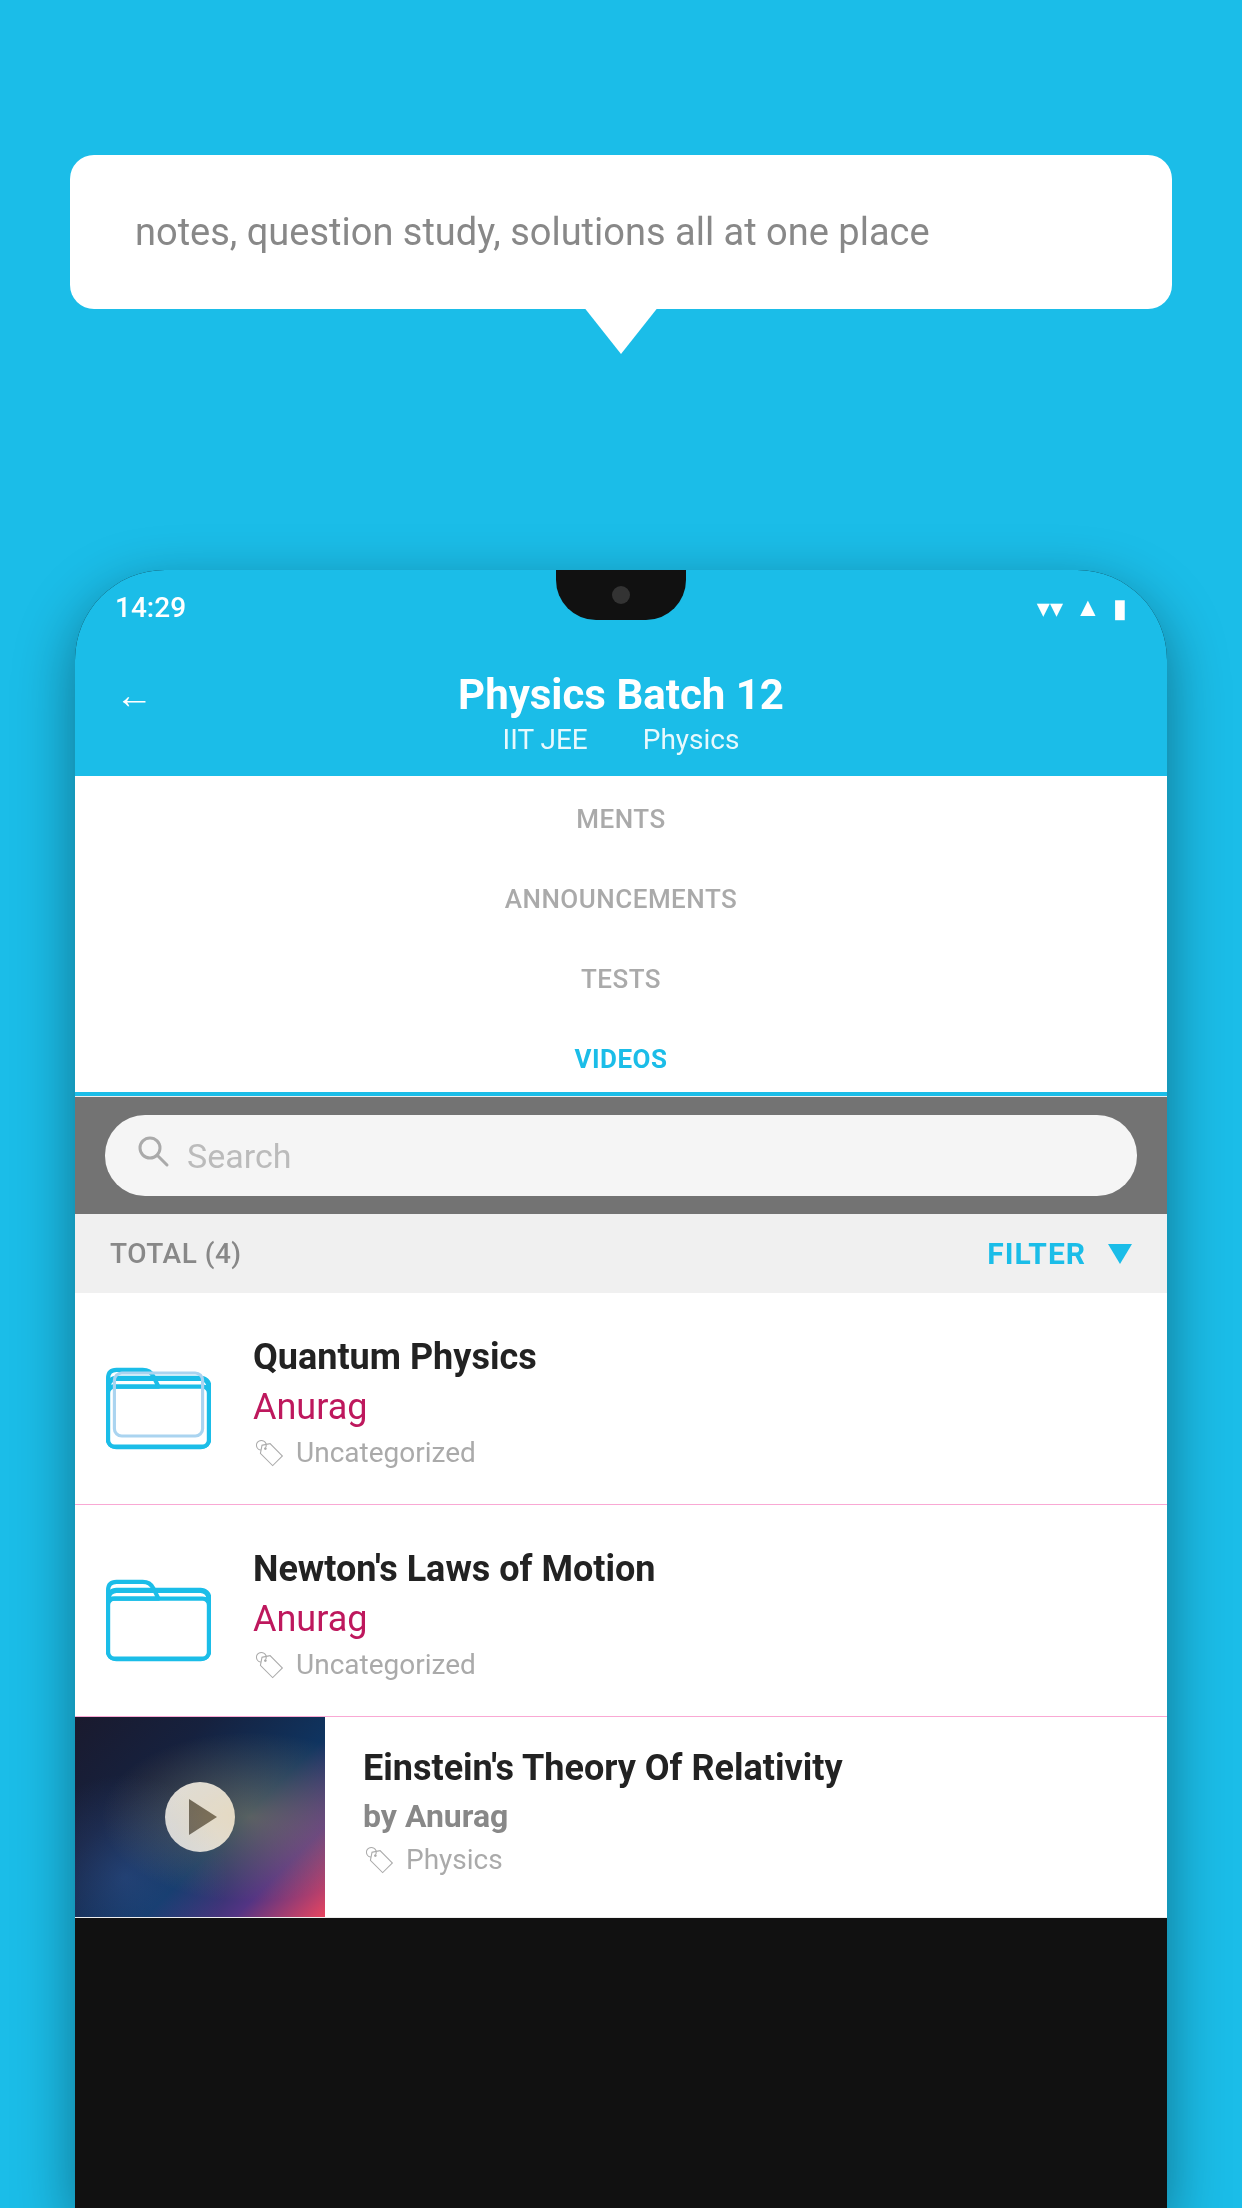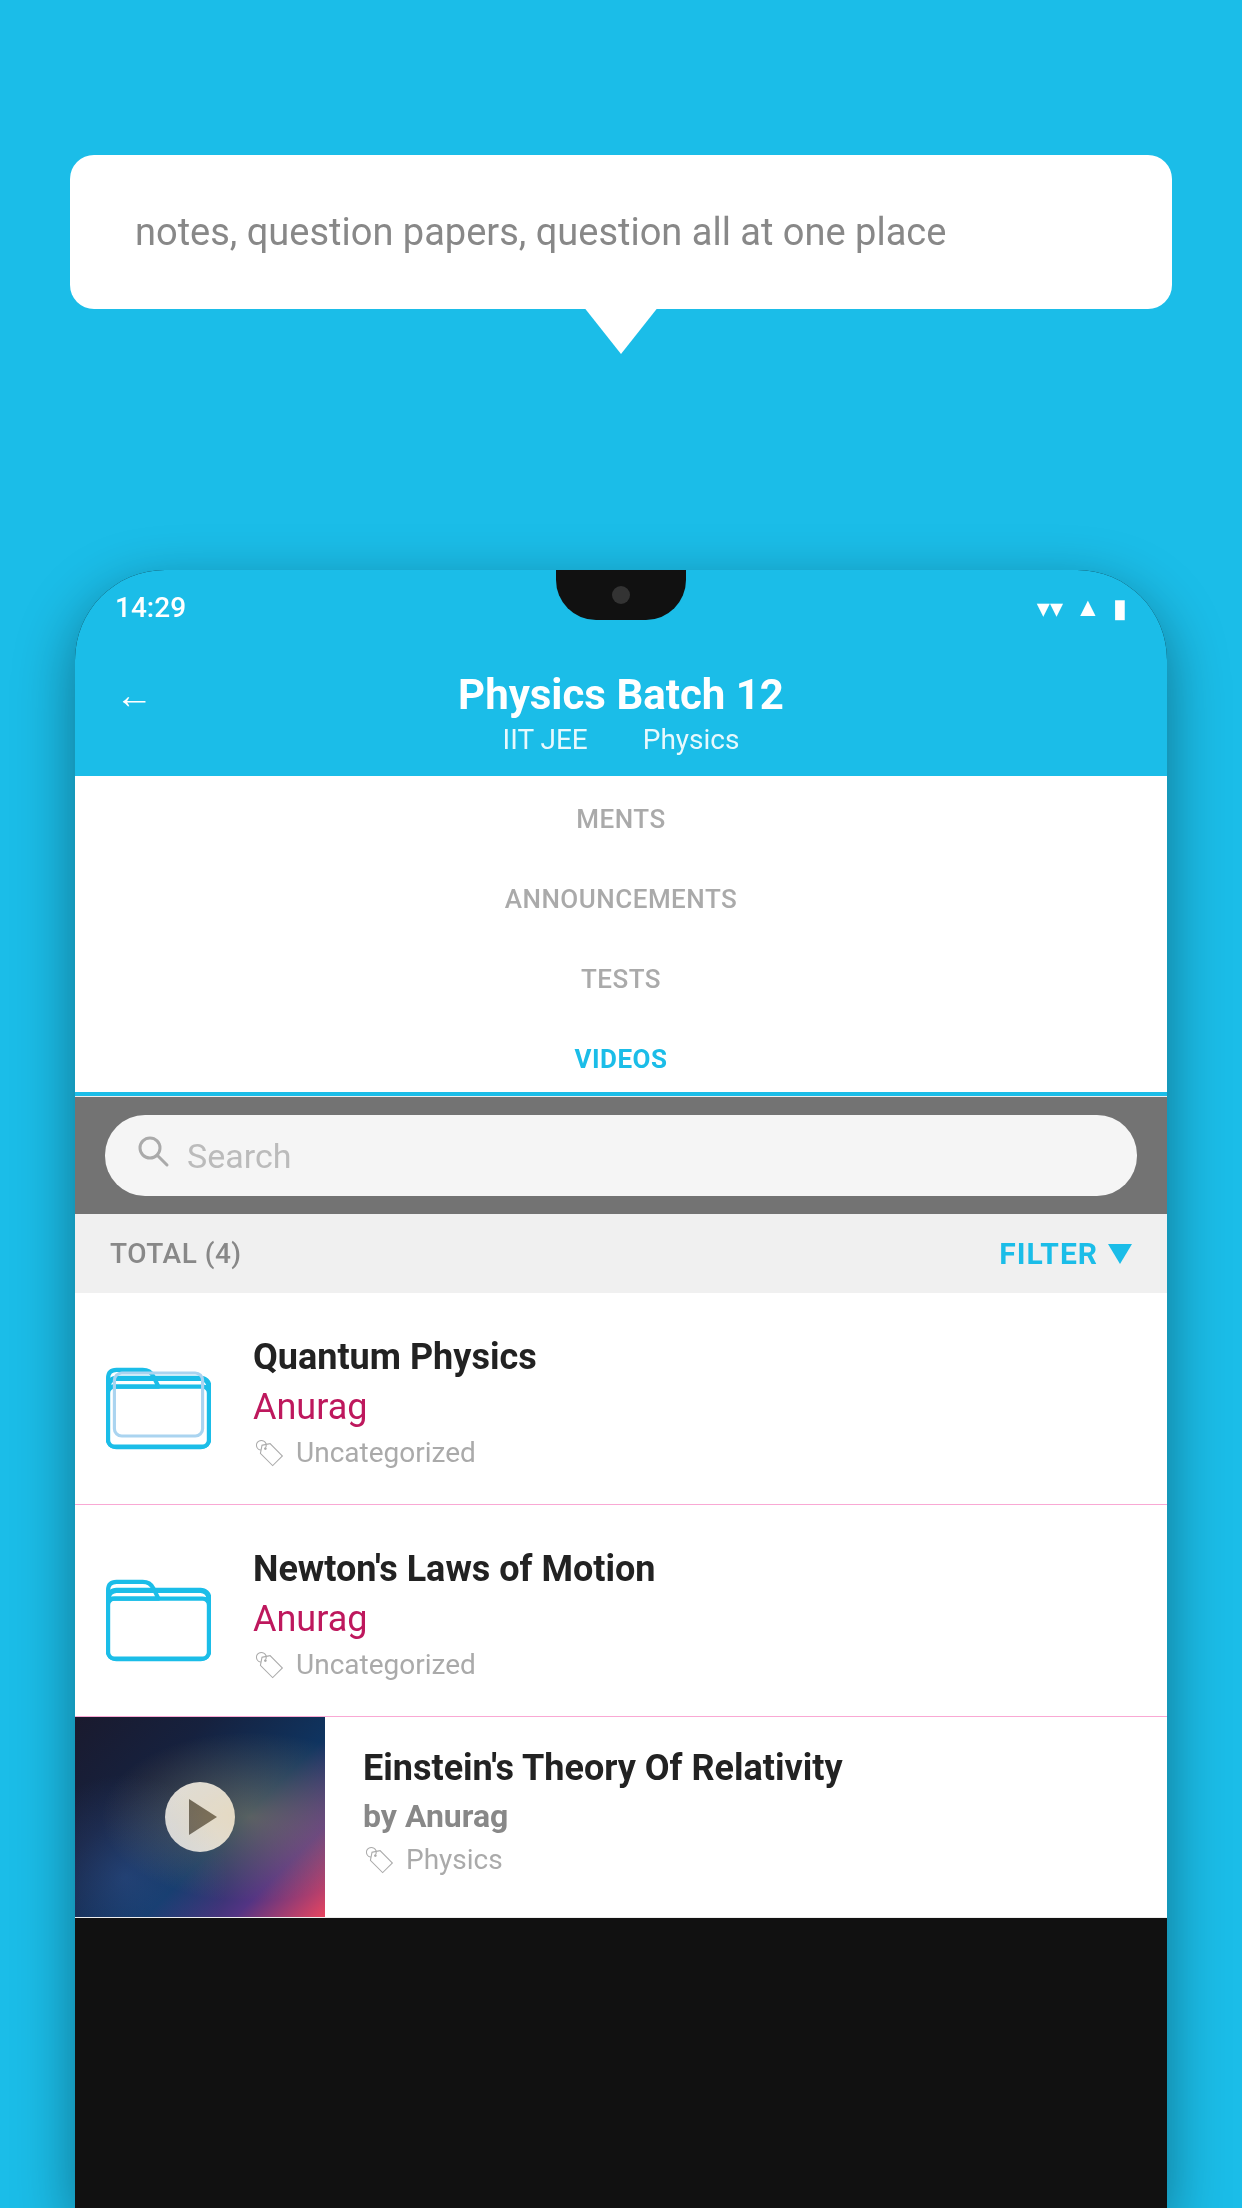"notes, question papers, question all" div.bubble-subtitle { text: papers, question -> study, solutions }
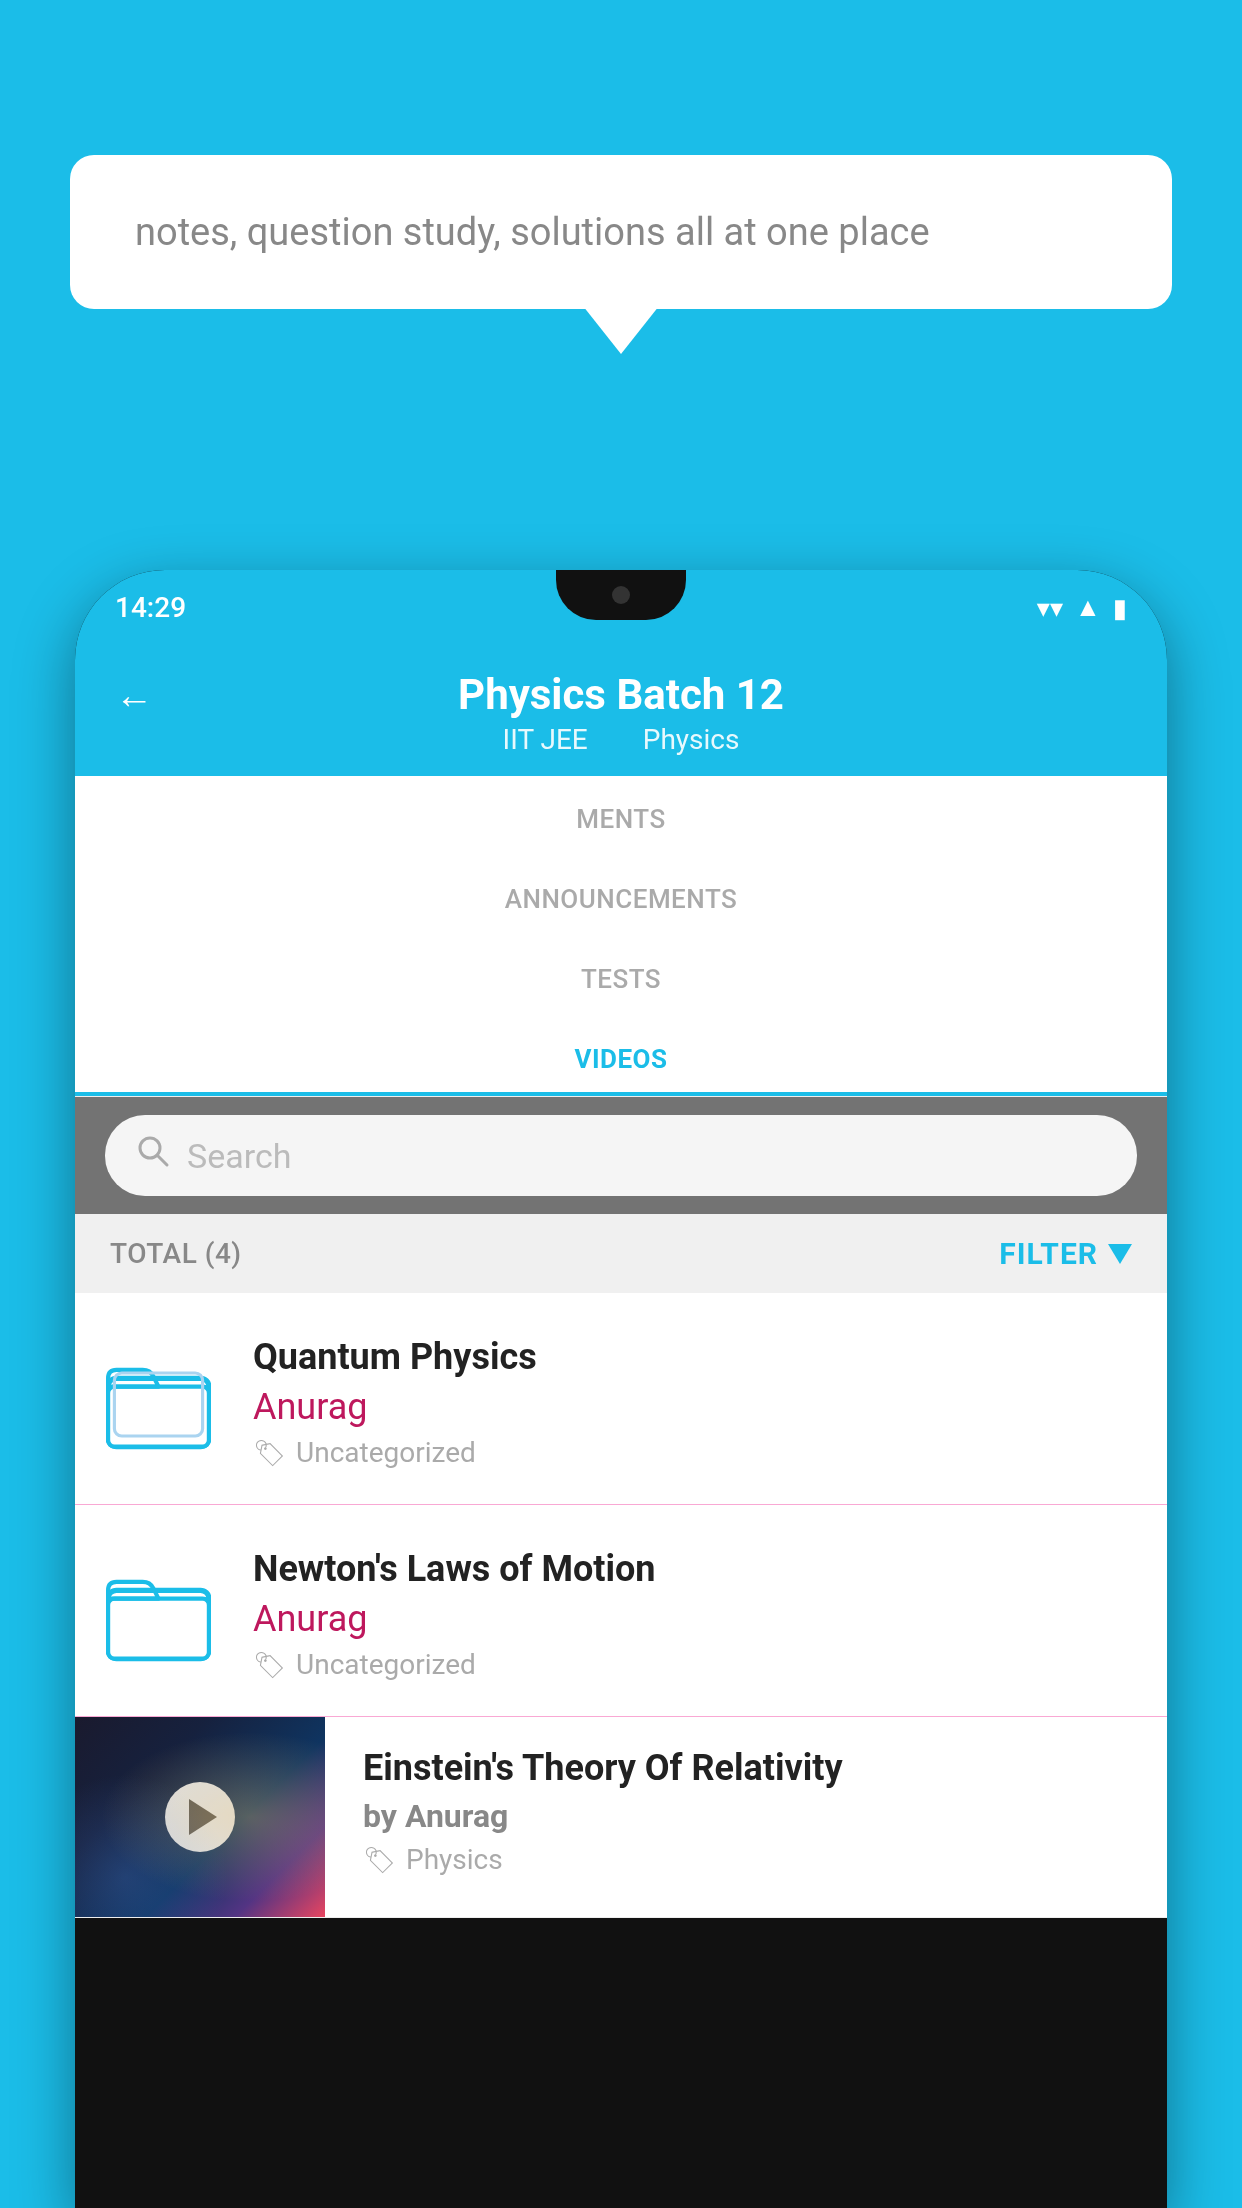"FILTER" .filter-btn { gap: 10px -> 22px }
